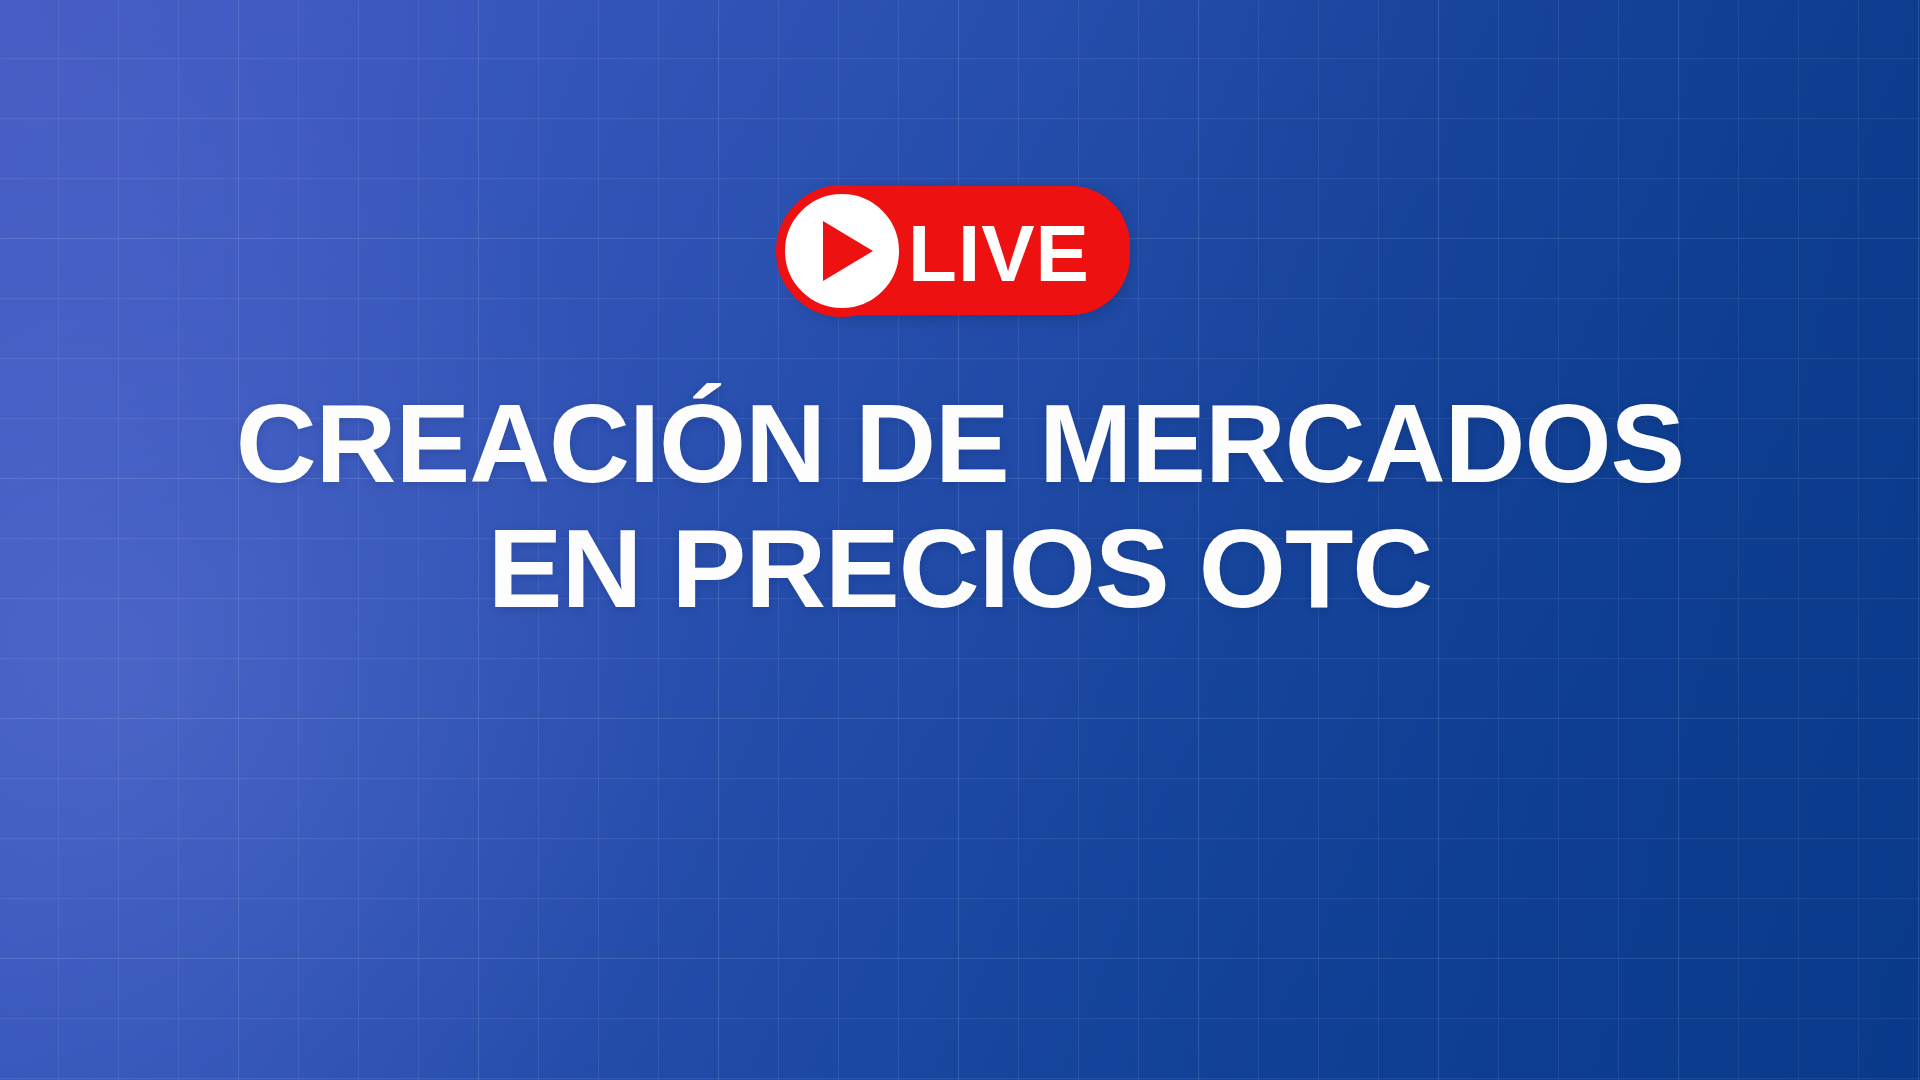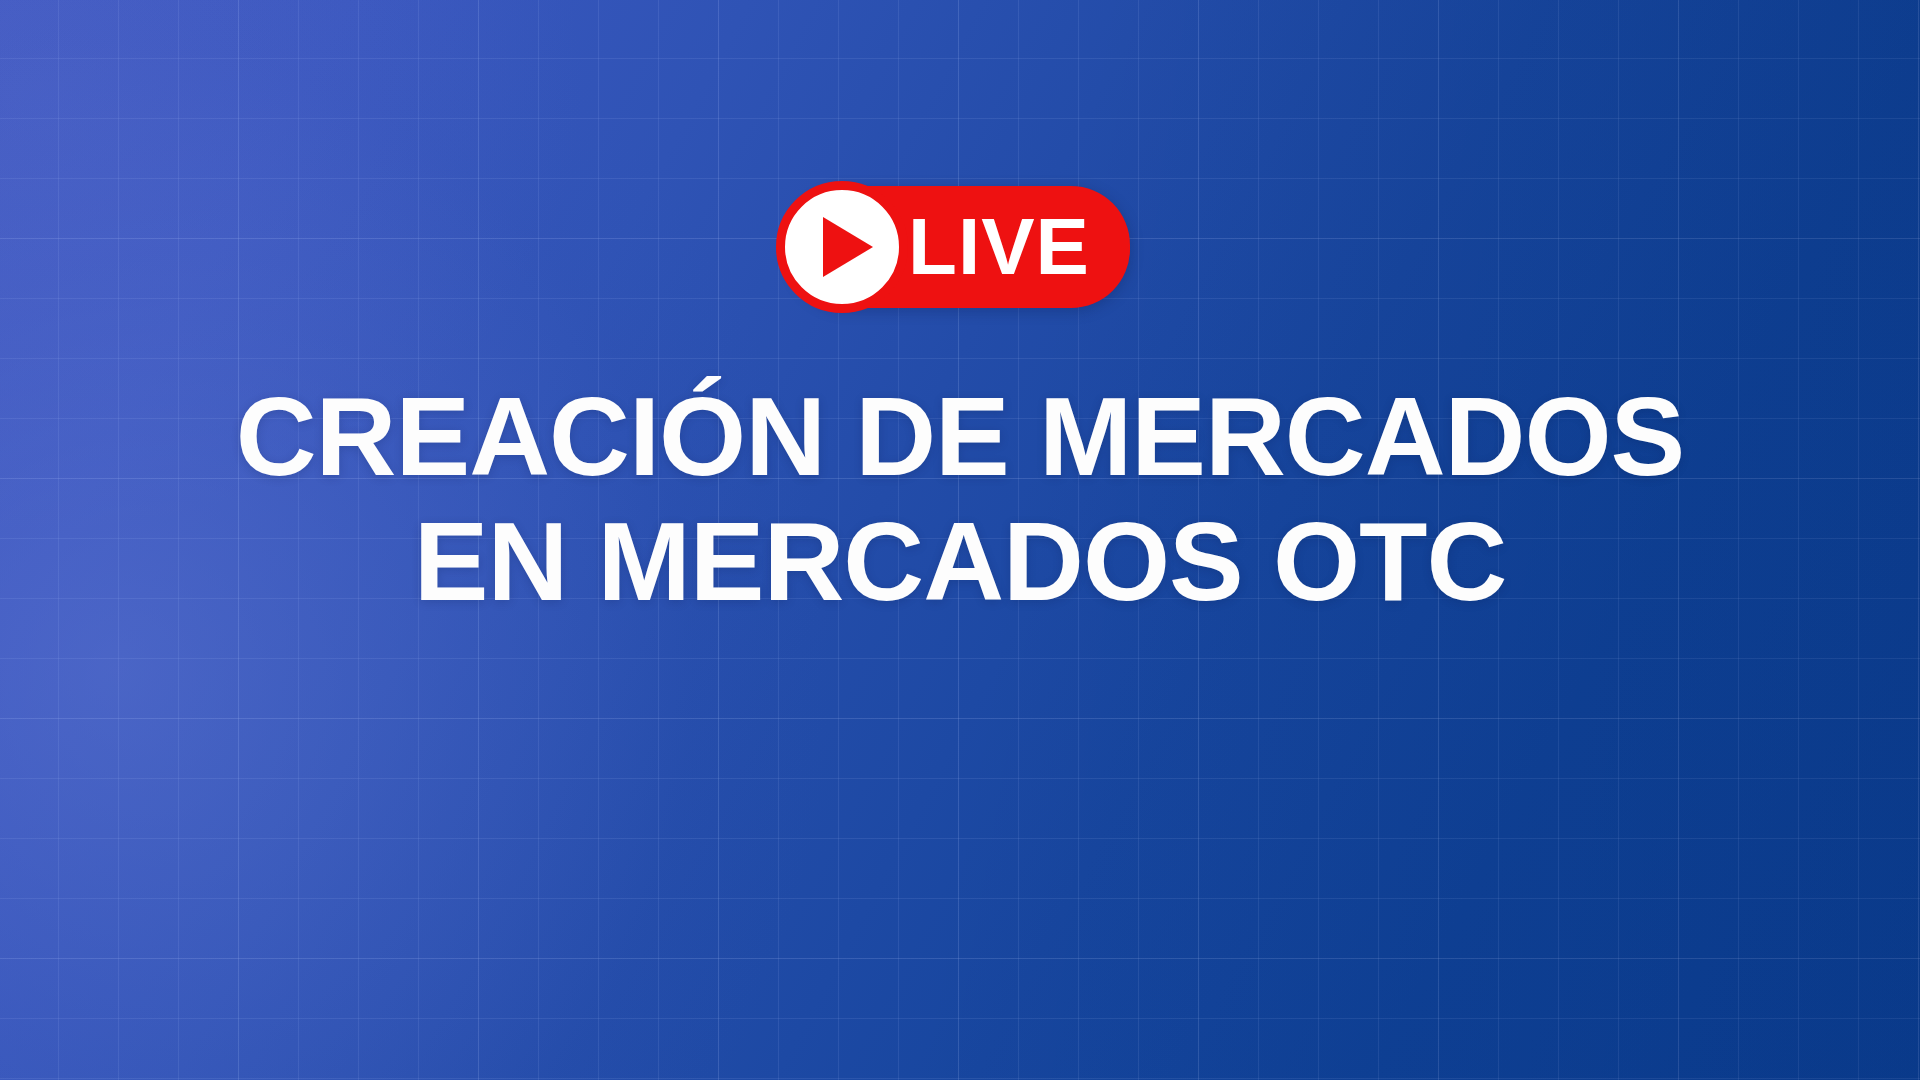"LIVE" .live-badge { padding: 4px 40px 0 118px -> 11px 40px 0 118px }
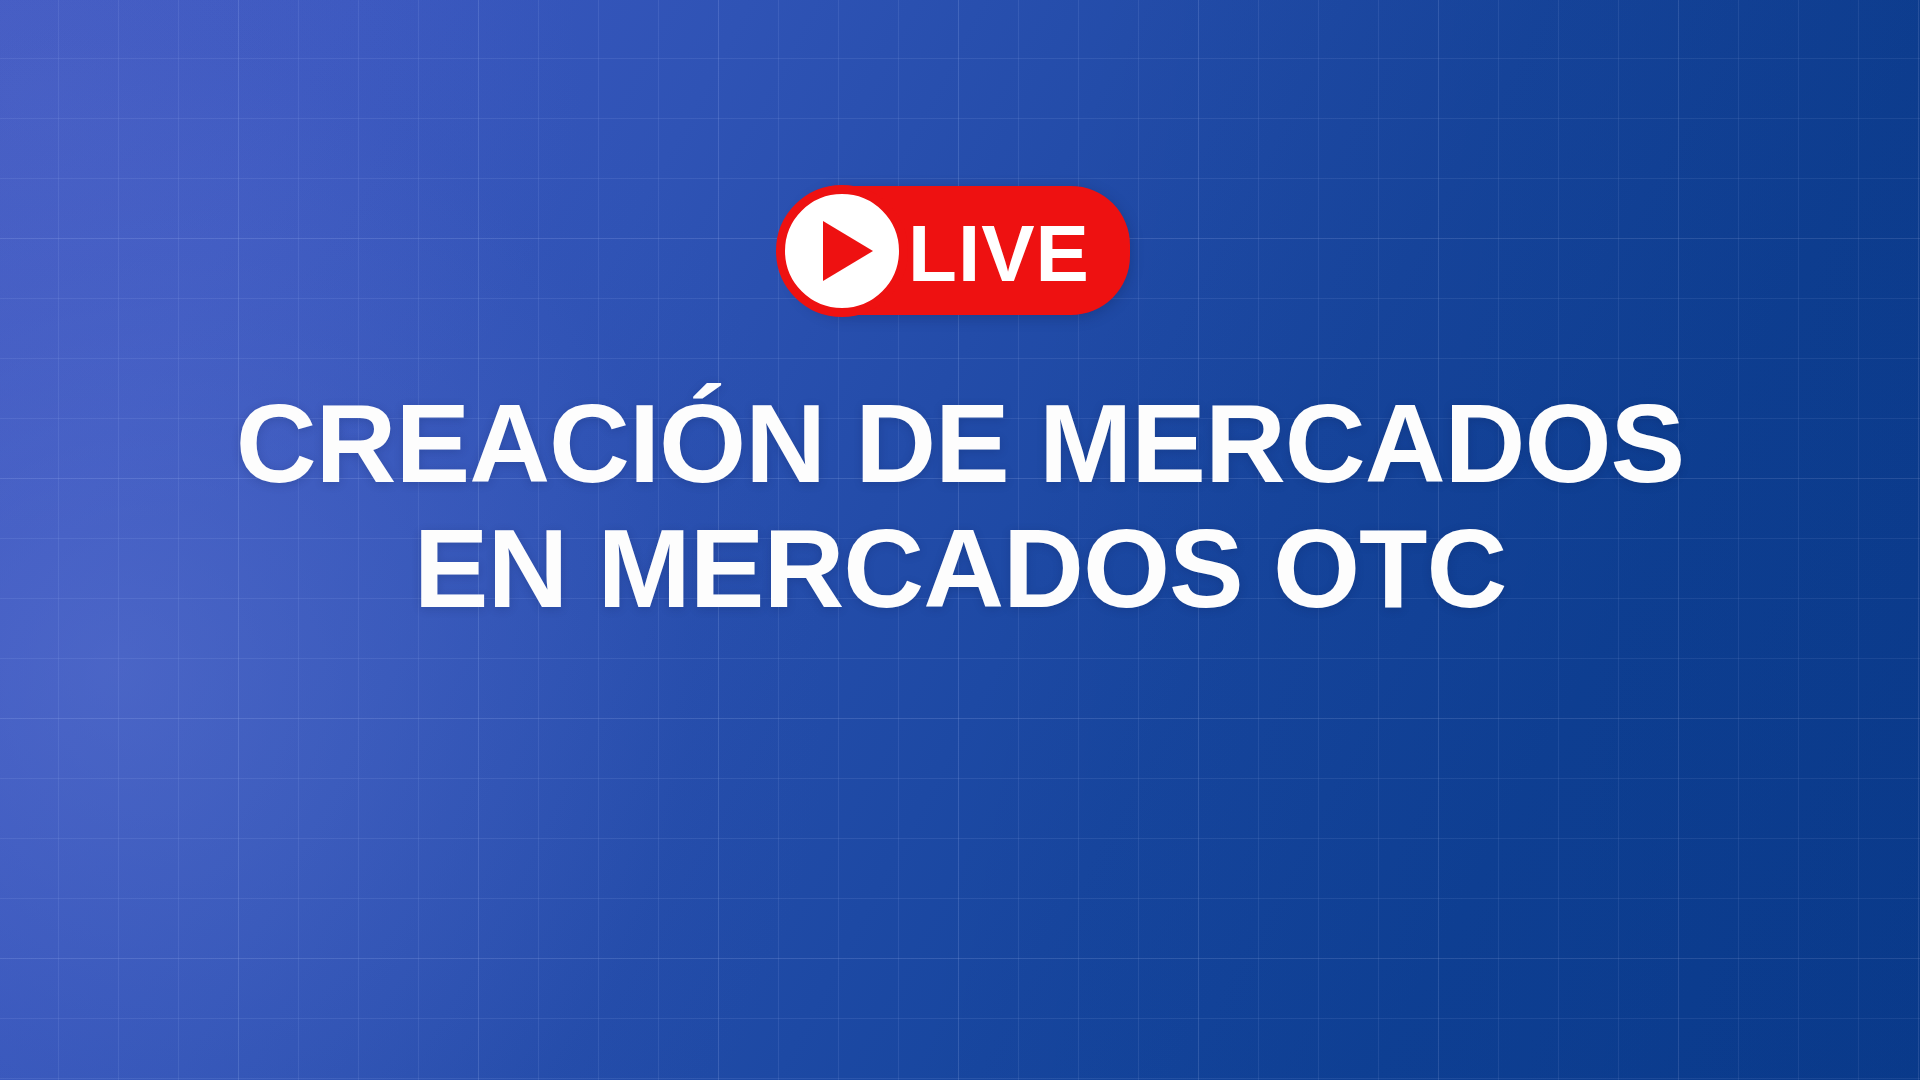"EN MERCADOS OTC" span.line { text: MERCADOS -> PRECIOS }
